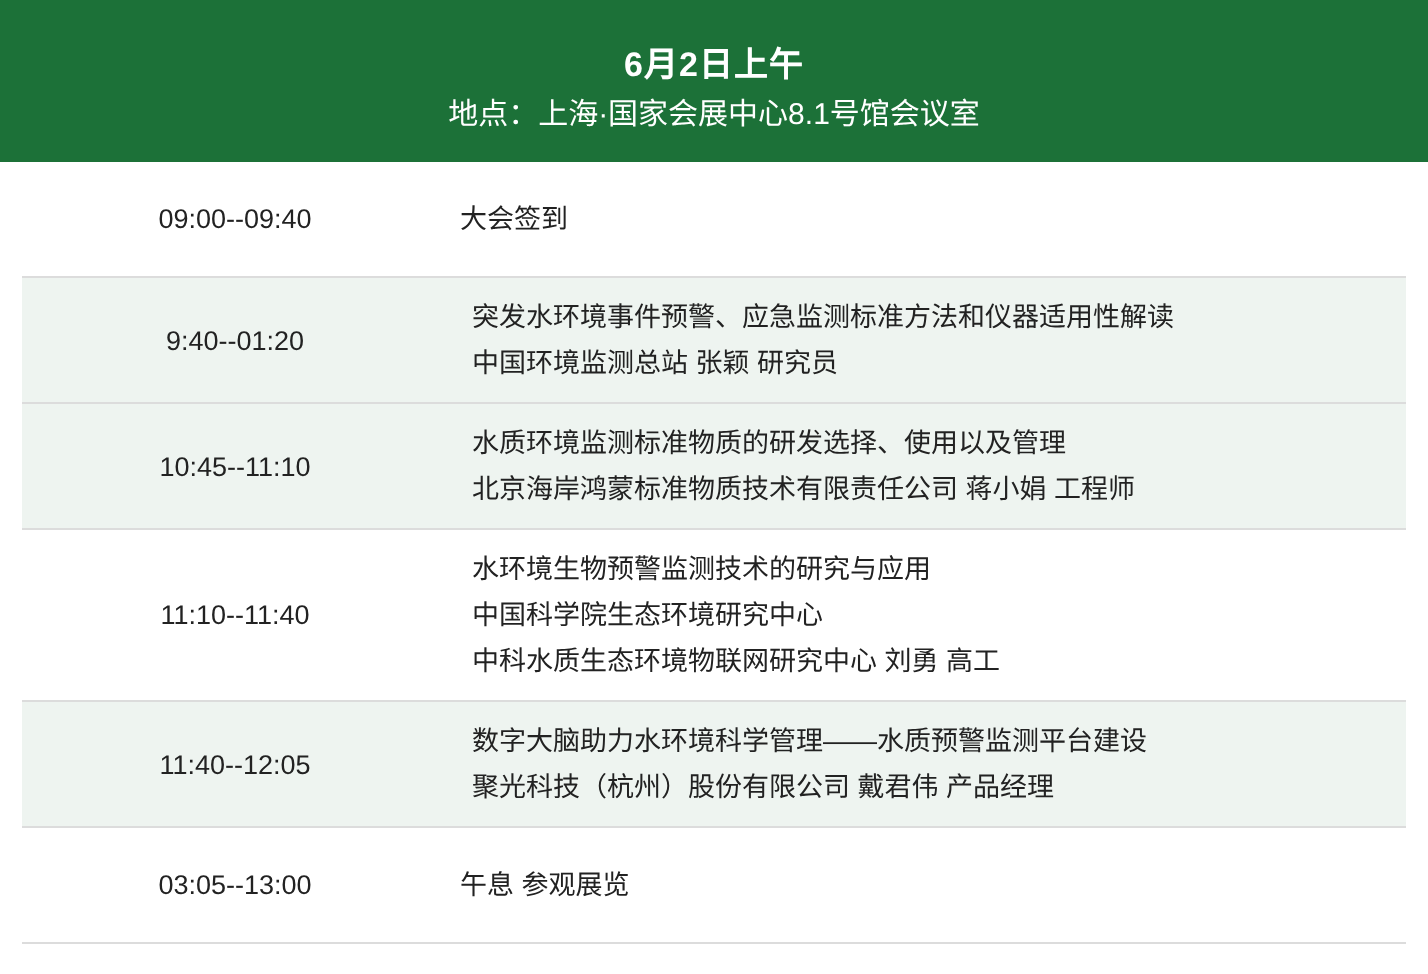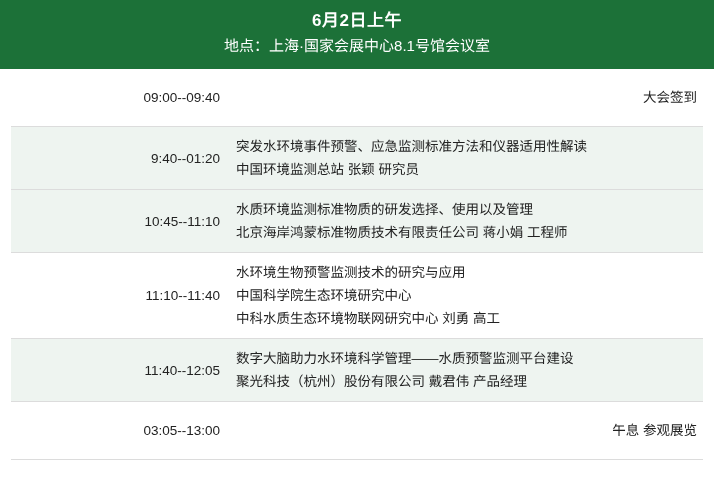"6月2日上午" .agenda-header .header-title { margin-top: none -> 12px }
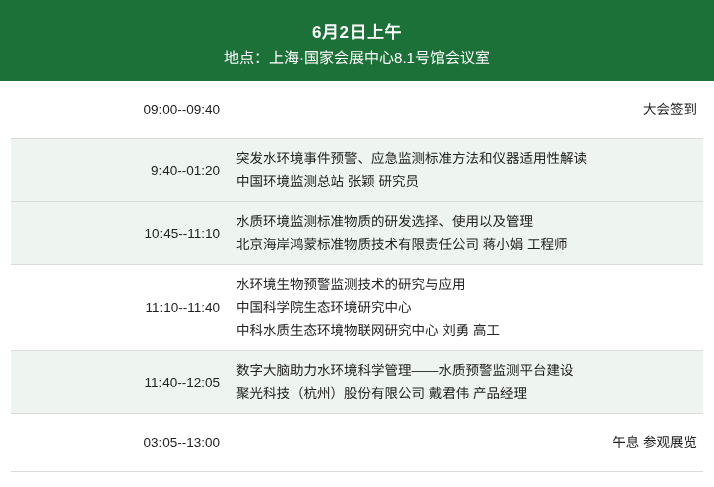"09:00--09:40" .cell-time { text-align: right -> center }
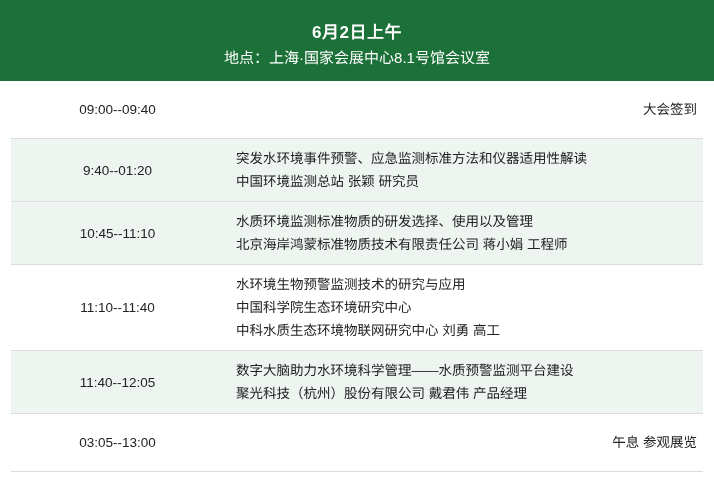"大会签到" .cell-content.centered { text-align: right -> left }
